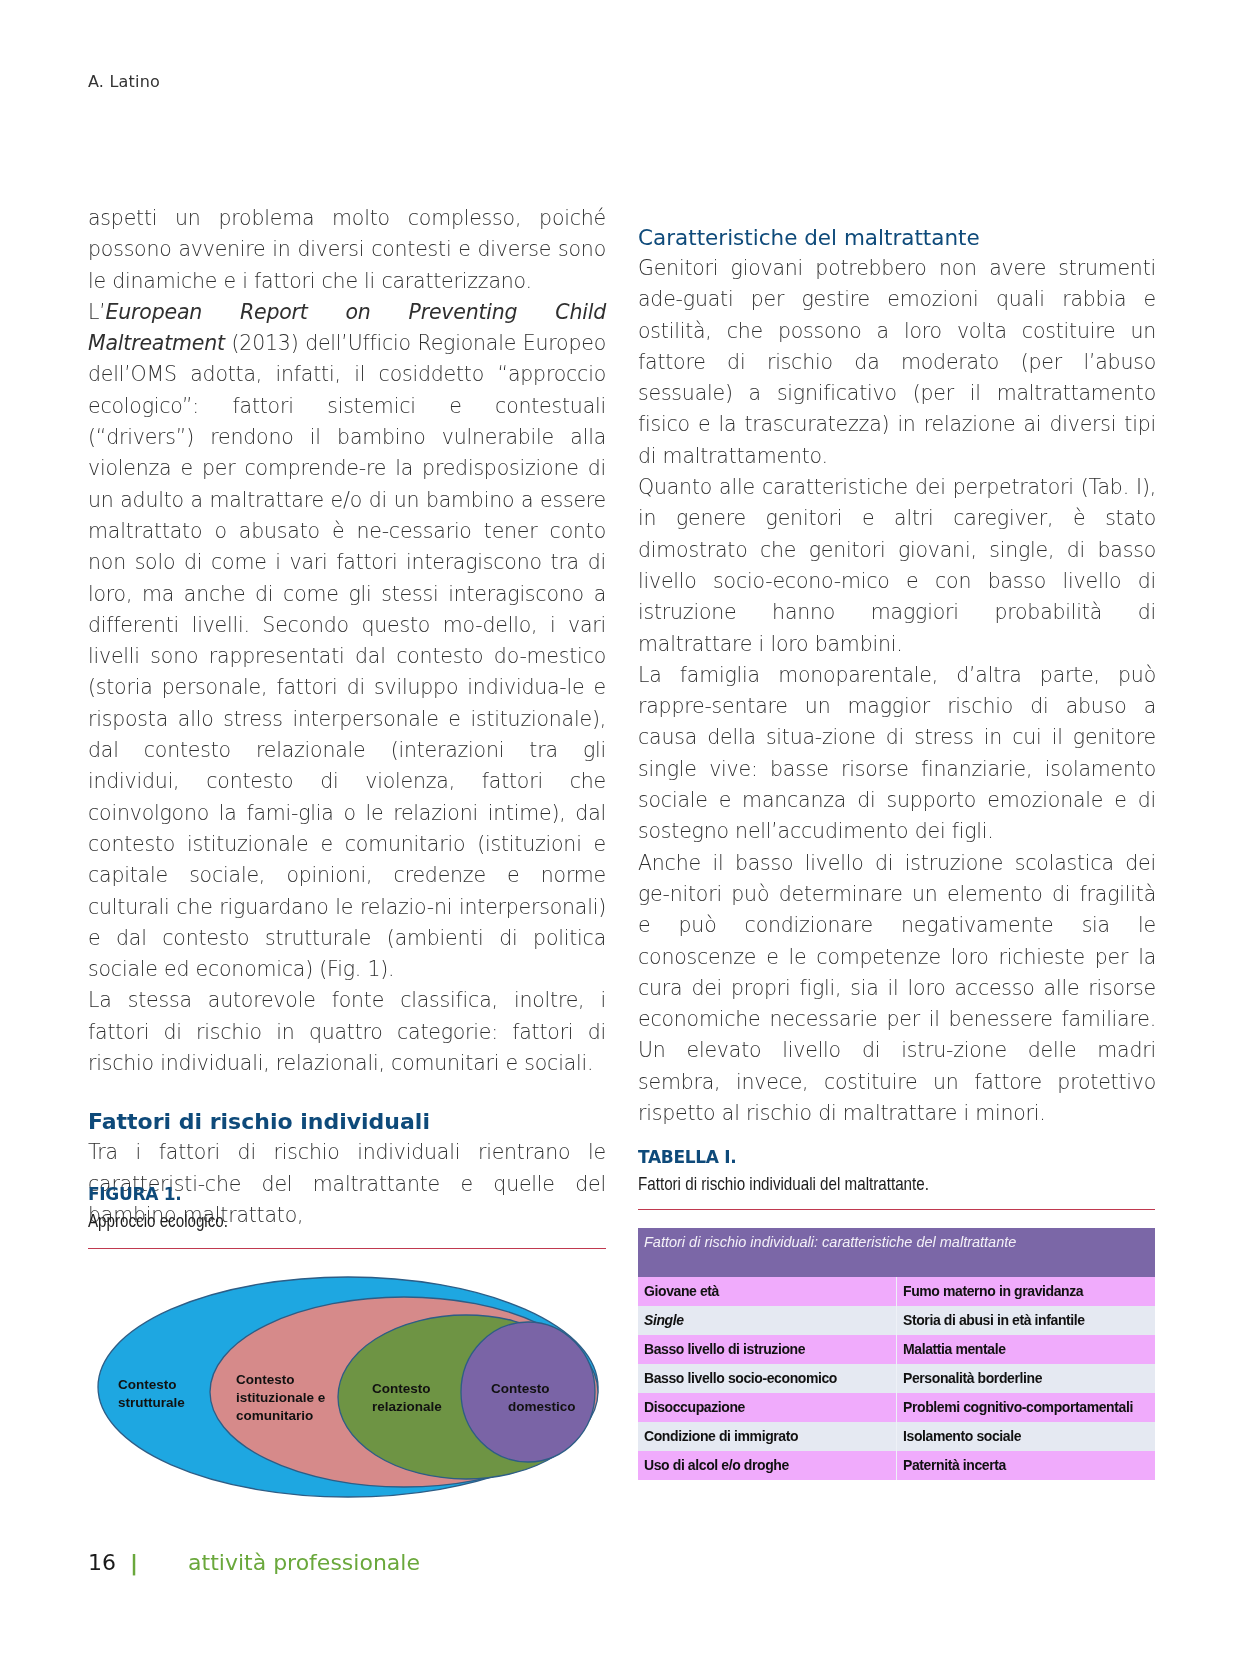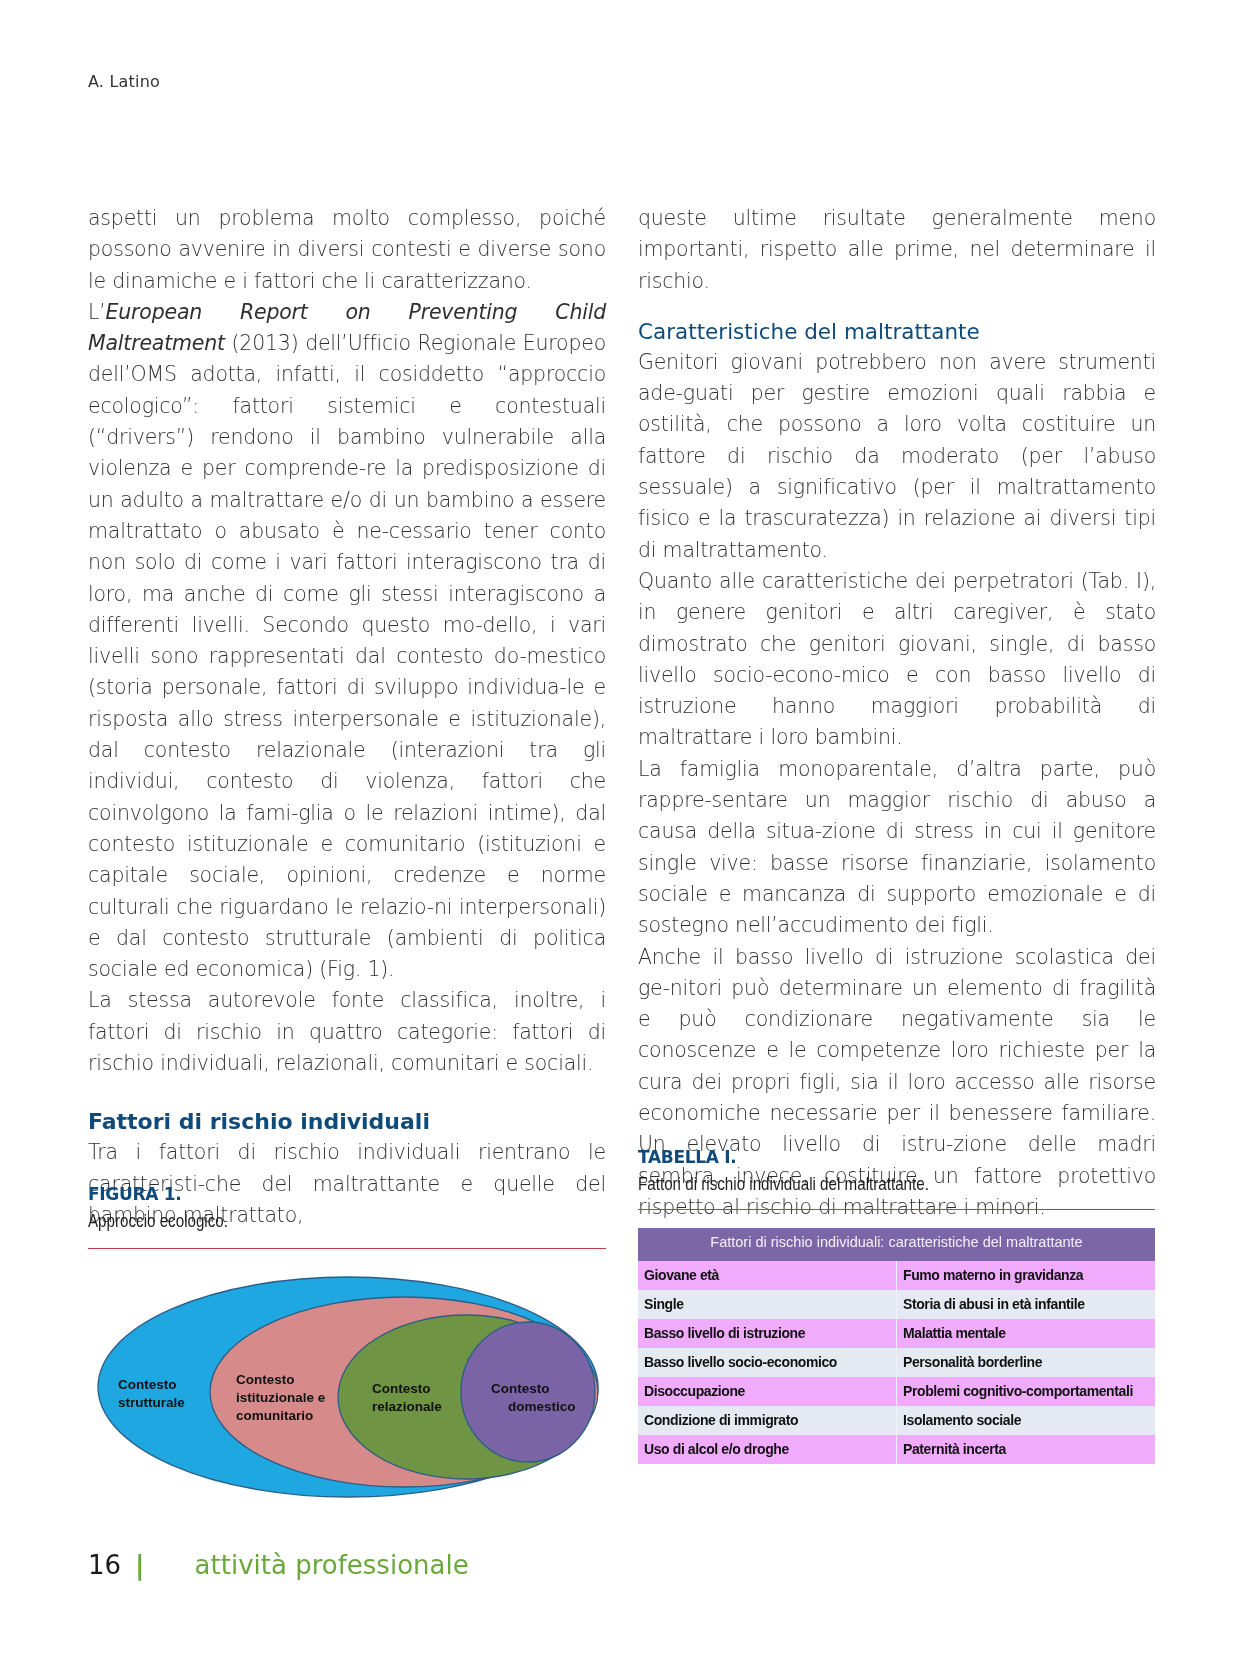"queste ultime risultate generalmente" p.p { html: <p>queste ultime risultate generalmente meno importanti, rispetto alle prime, nel determinare il rischio.</p> -> none }
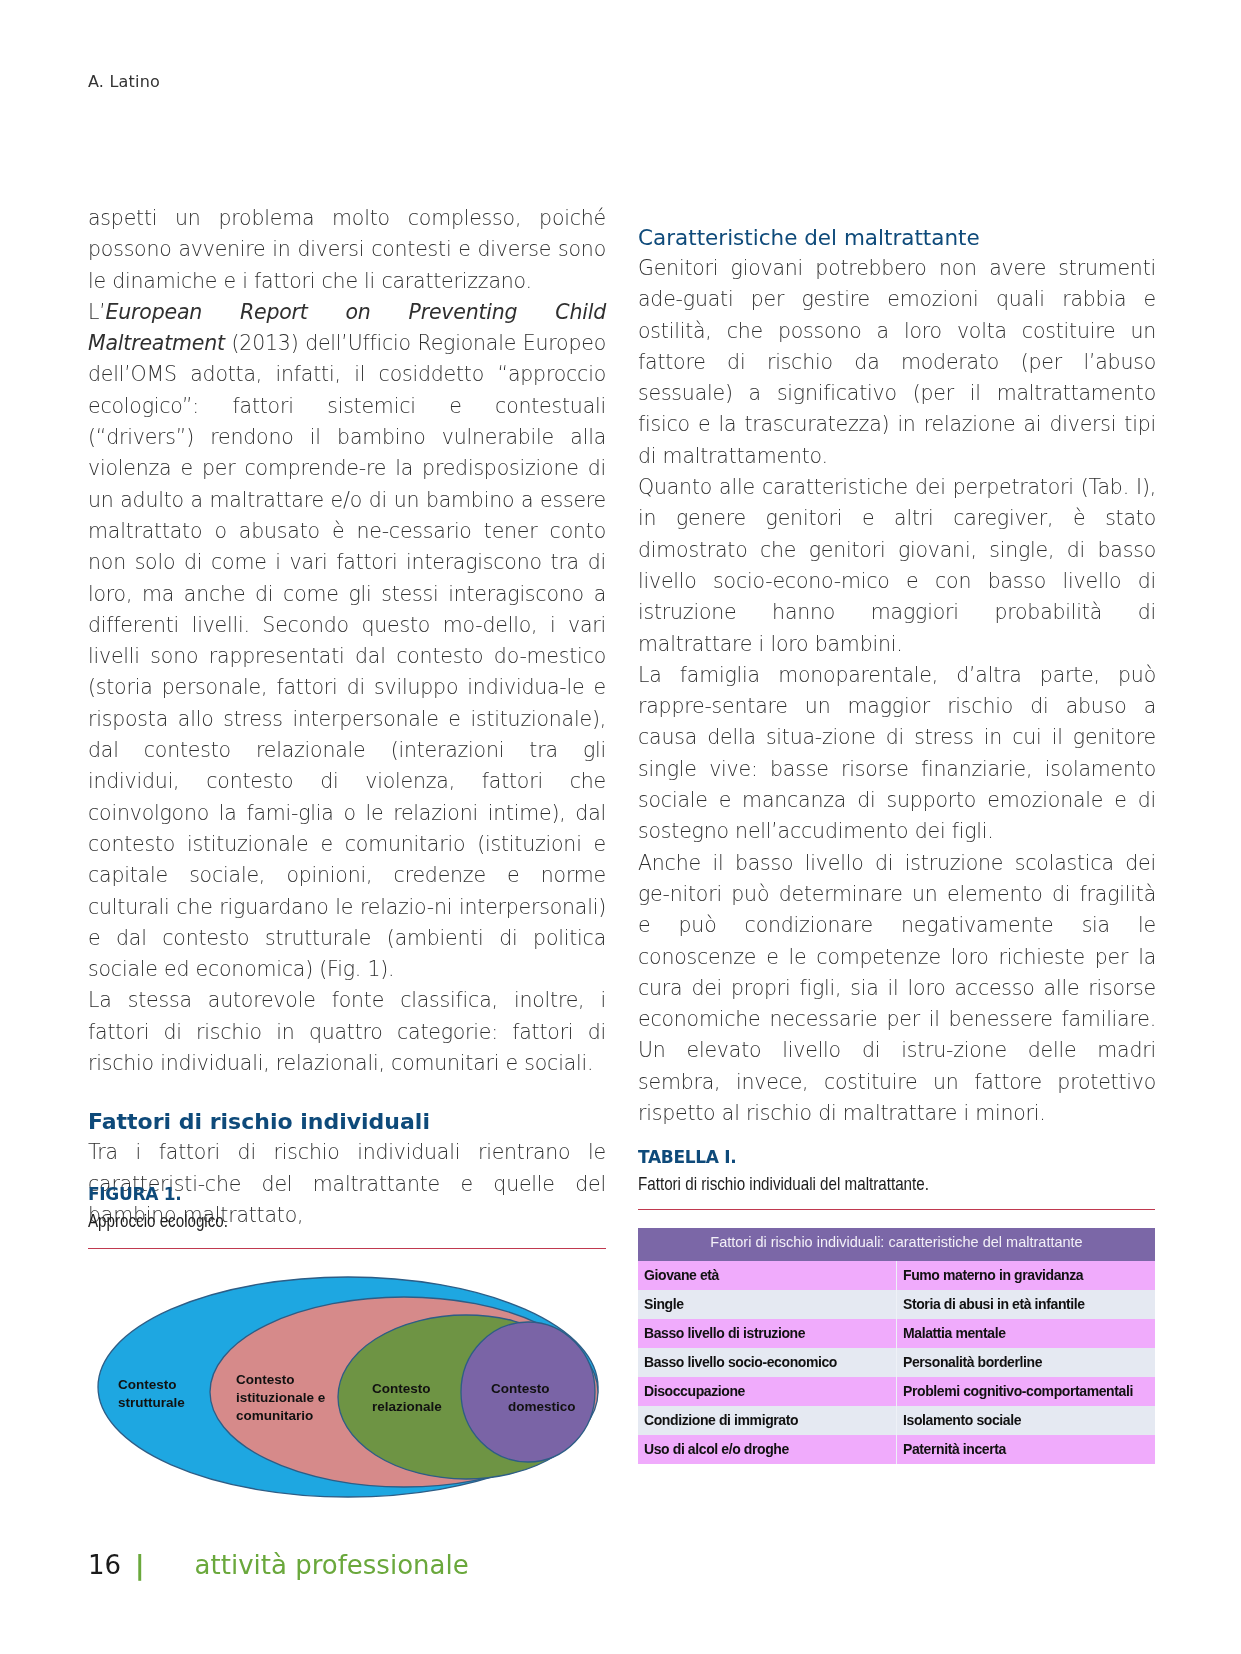"Fattori di rischio individuali:" table.risk th { font-style: none -> italic; padding: 5px 6px 10px 6px -> 5px 6px 26px 6px; text-align: center -> left }
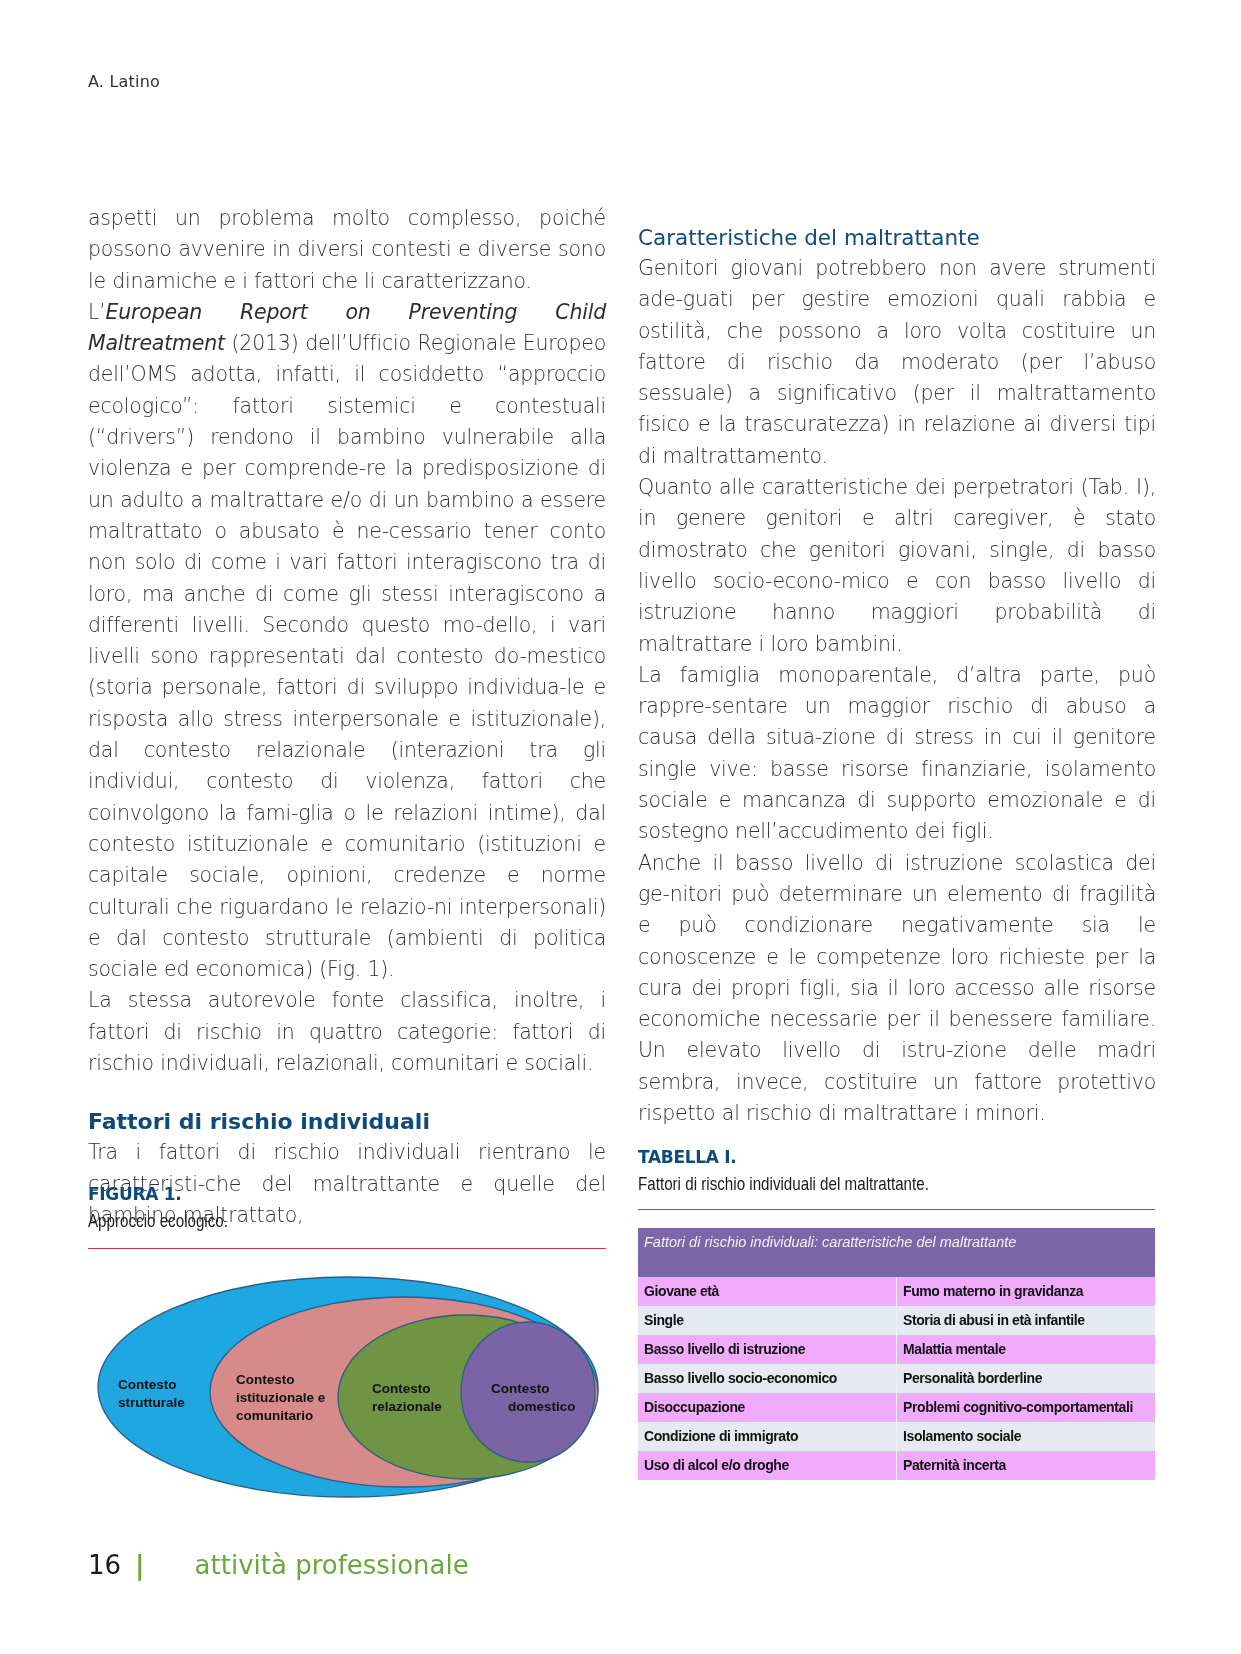"Single" td { font-style: none -> italic }
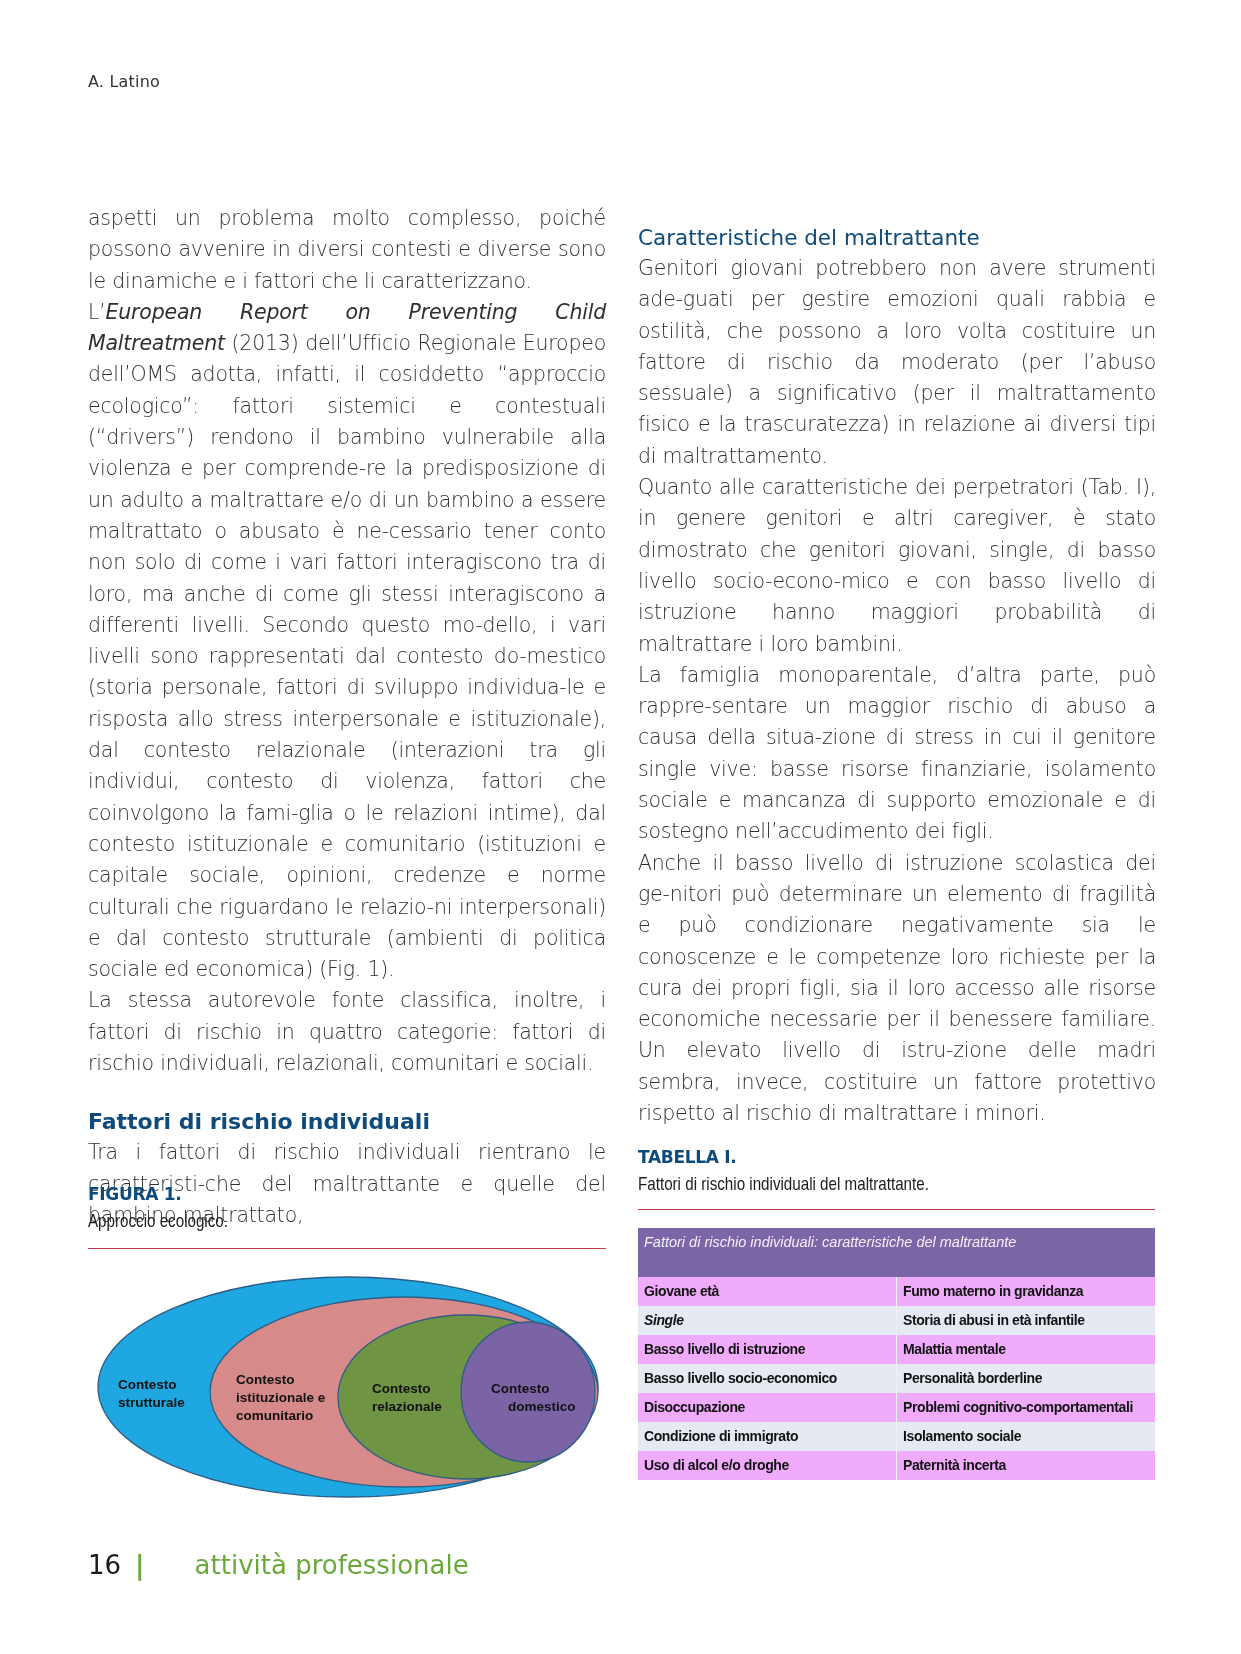"16" .footer { font-size: 26px -> 22px }
